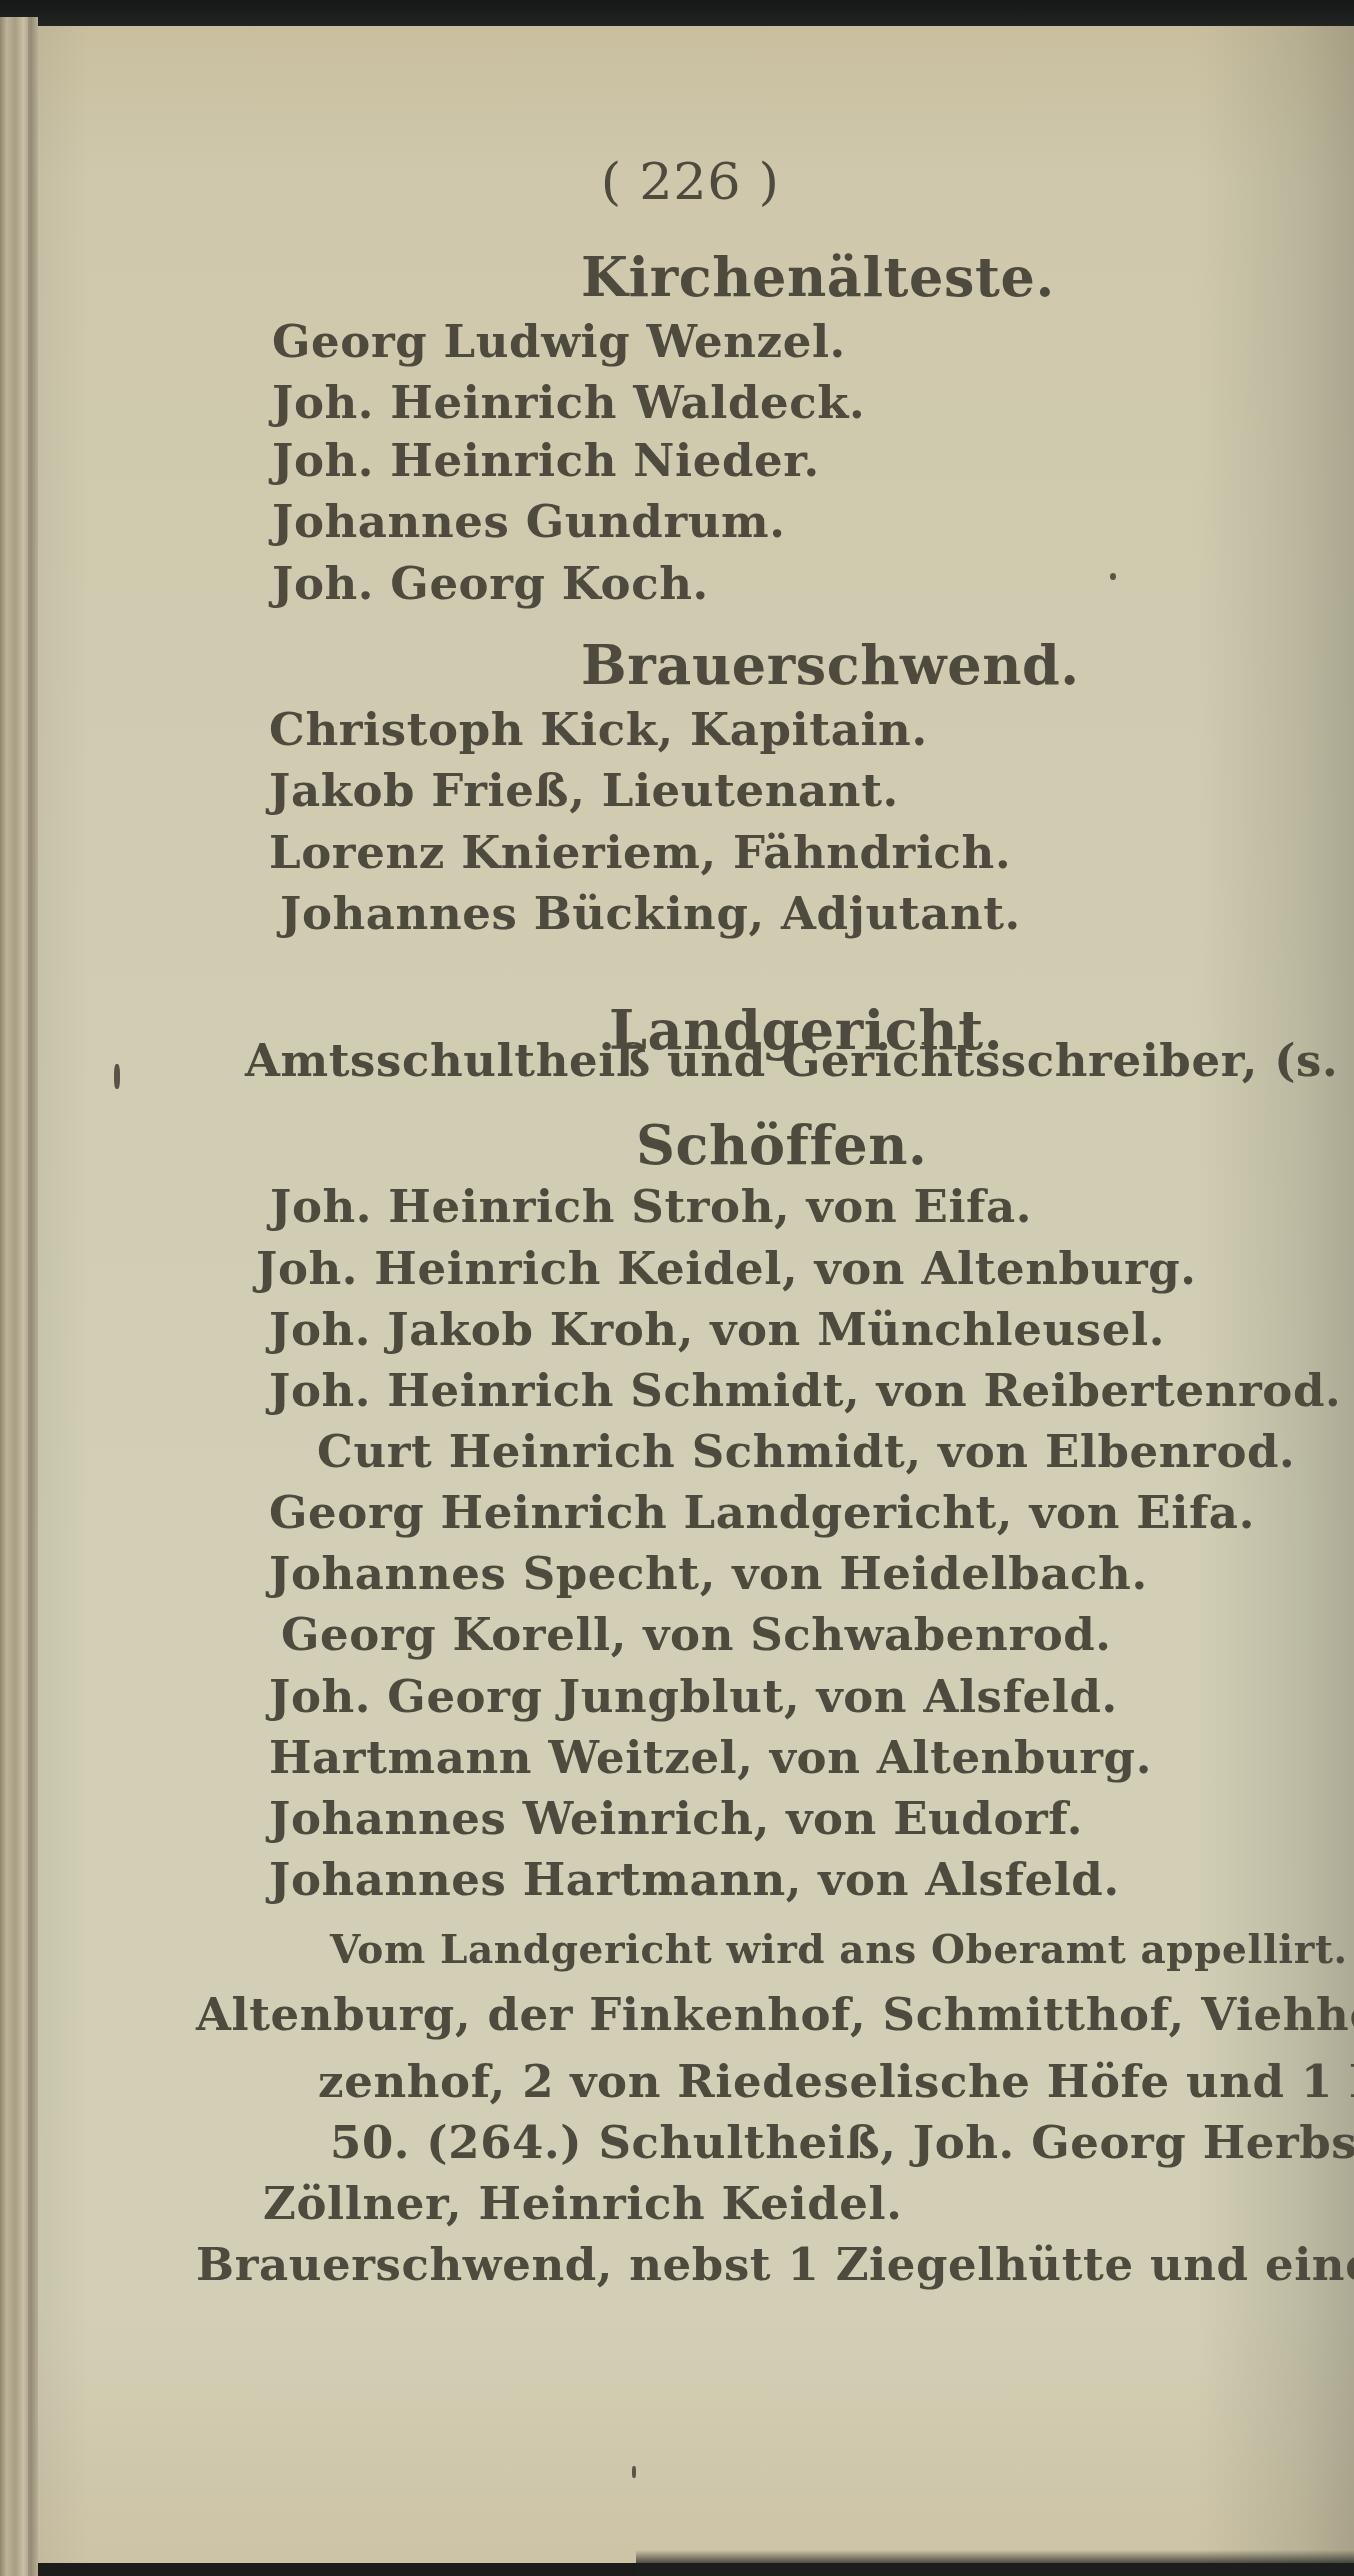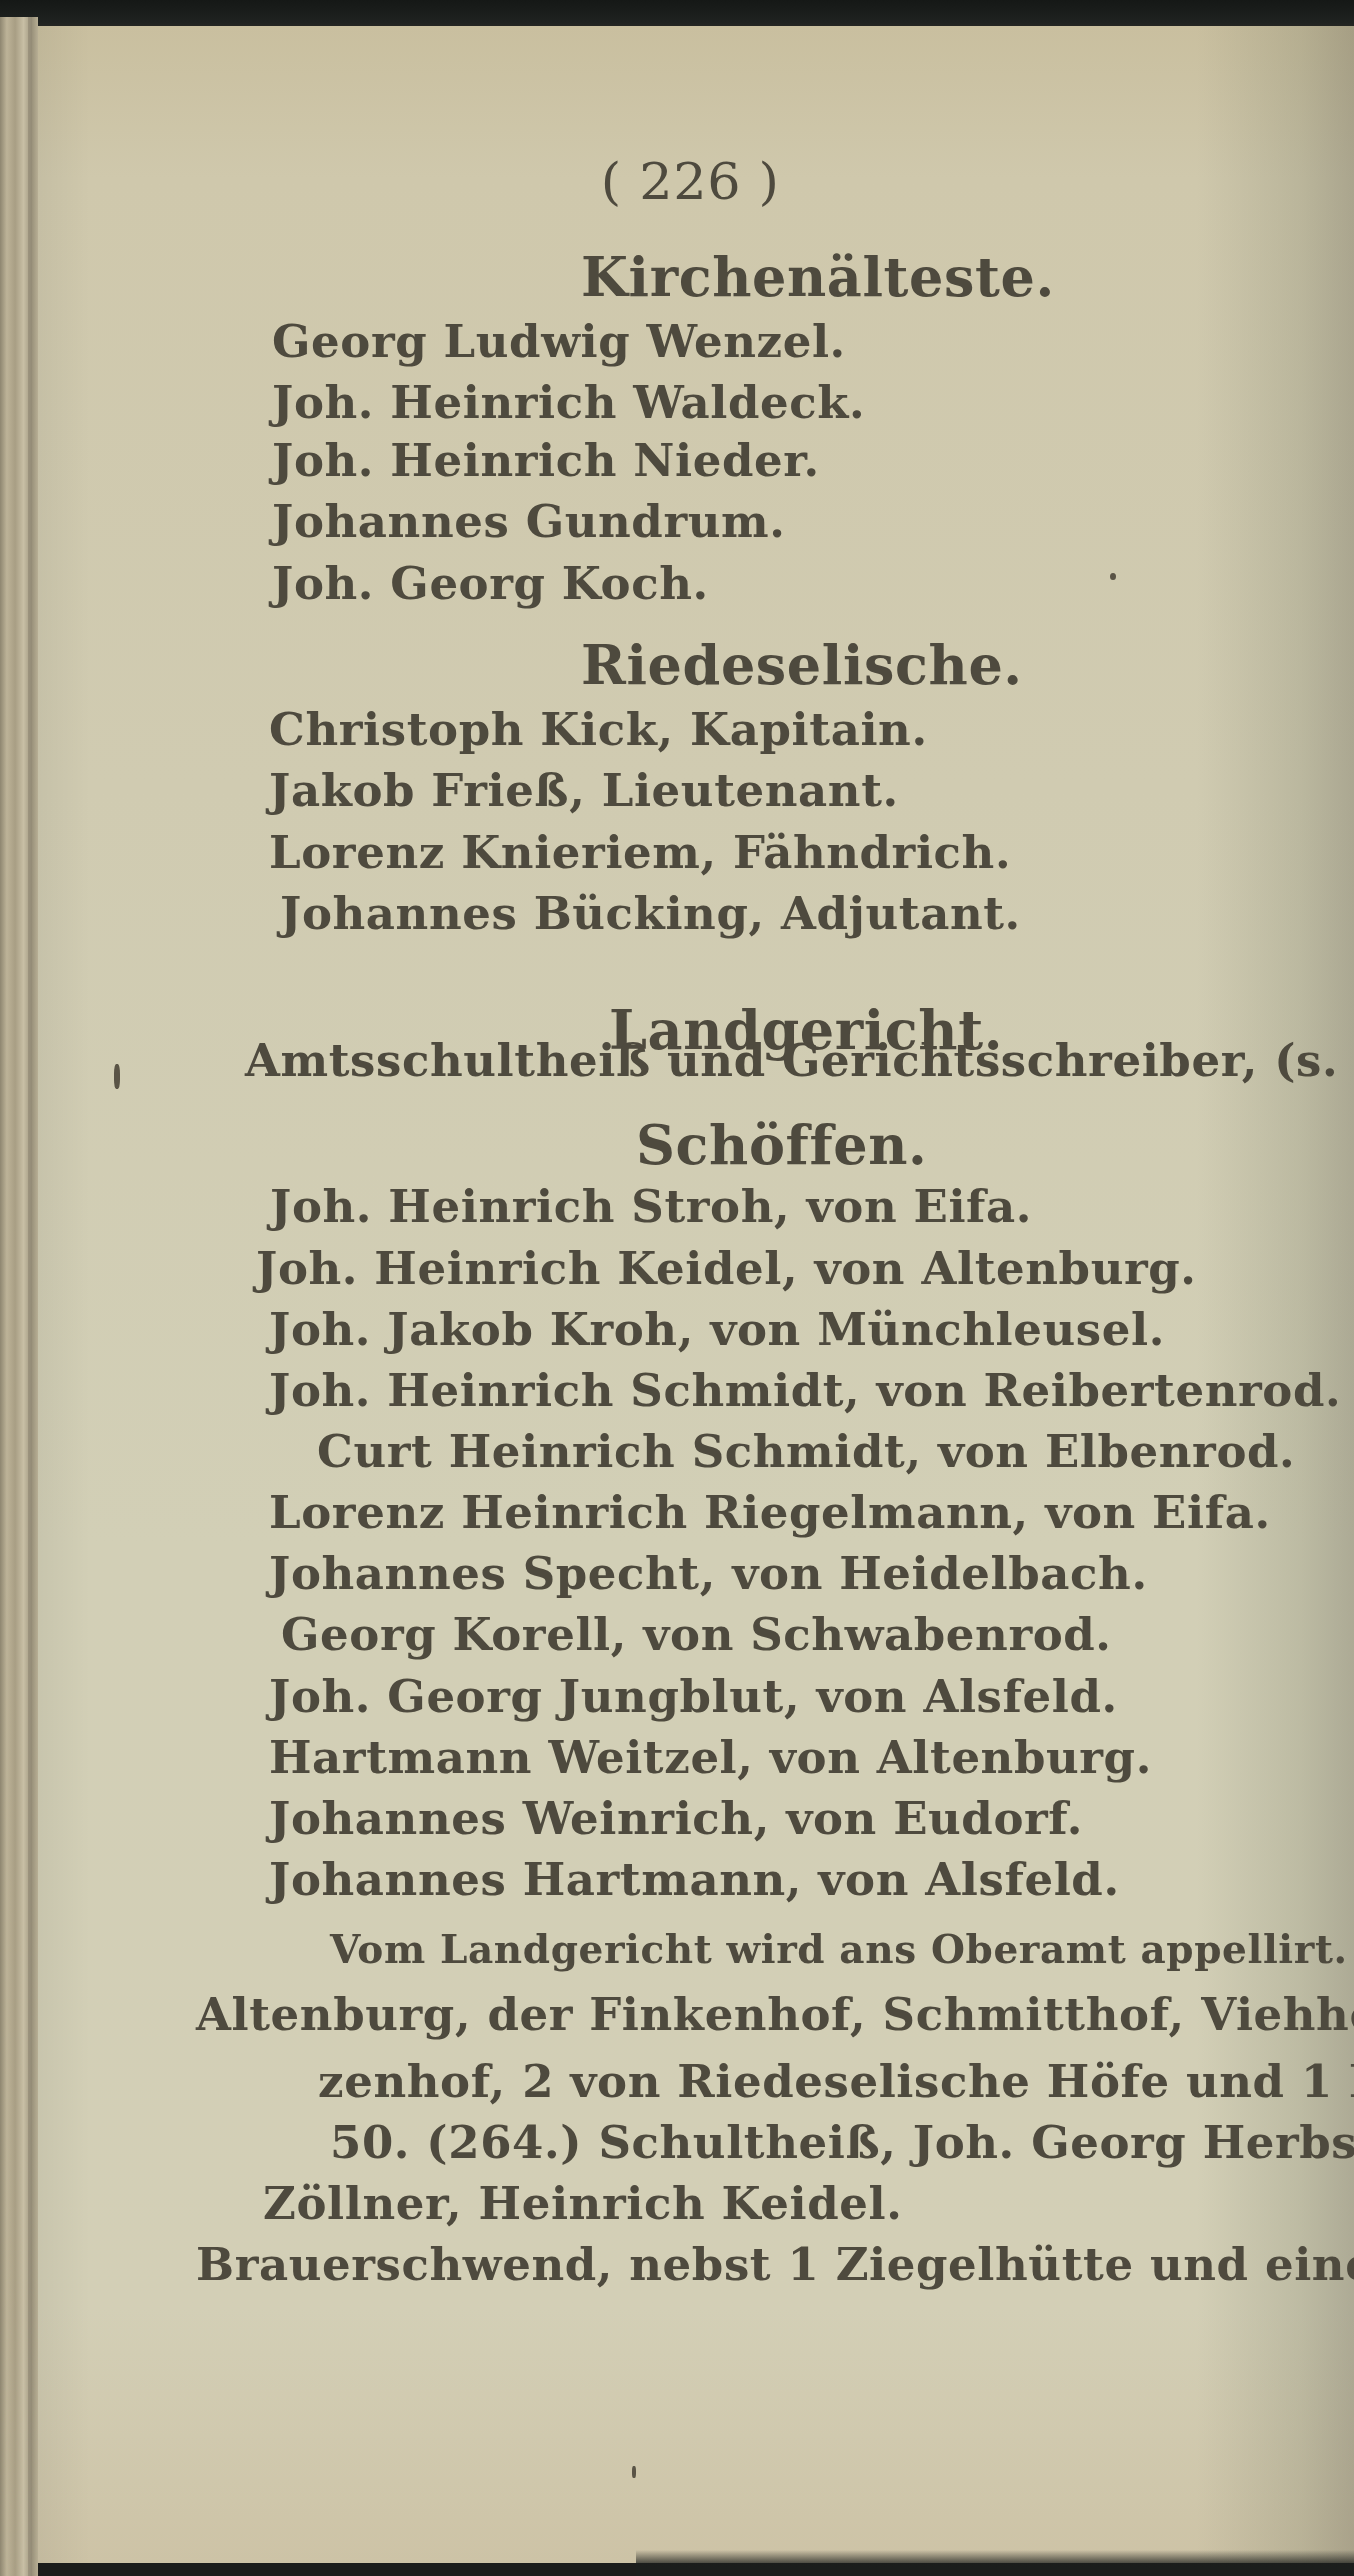"Riedeselische." div.text { text: Riedeselische -> Brauerschwend }
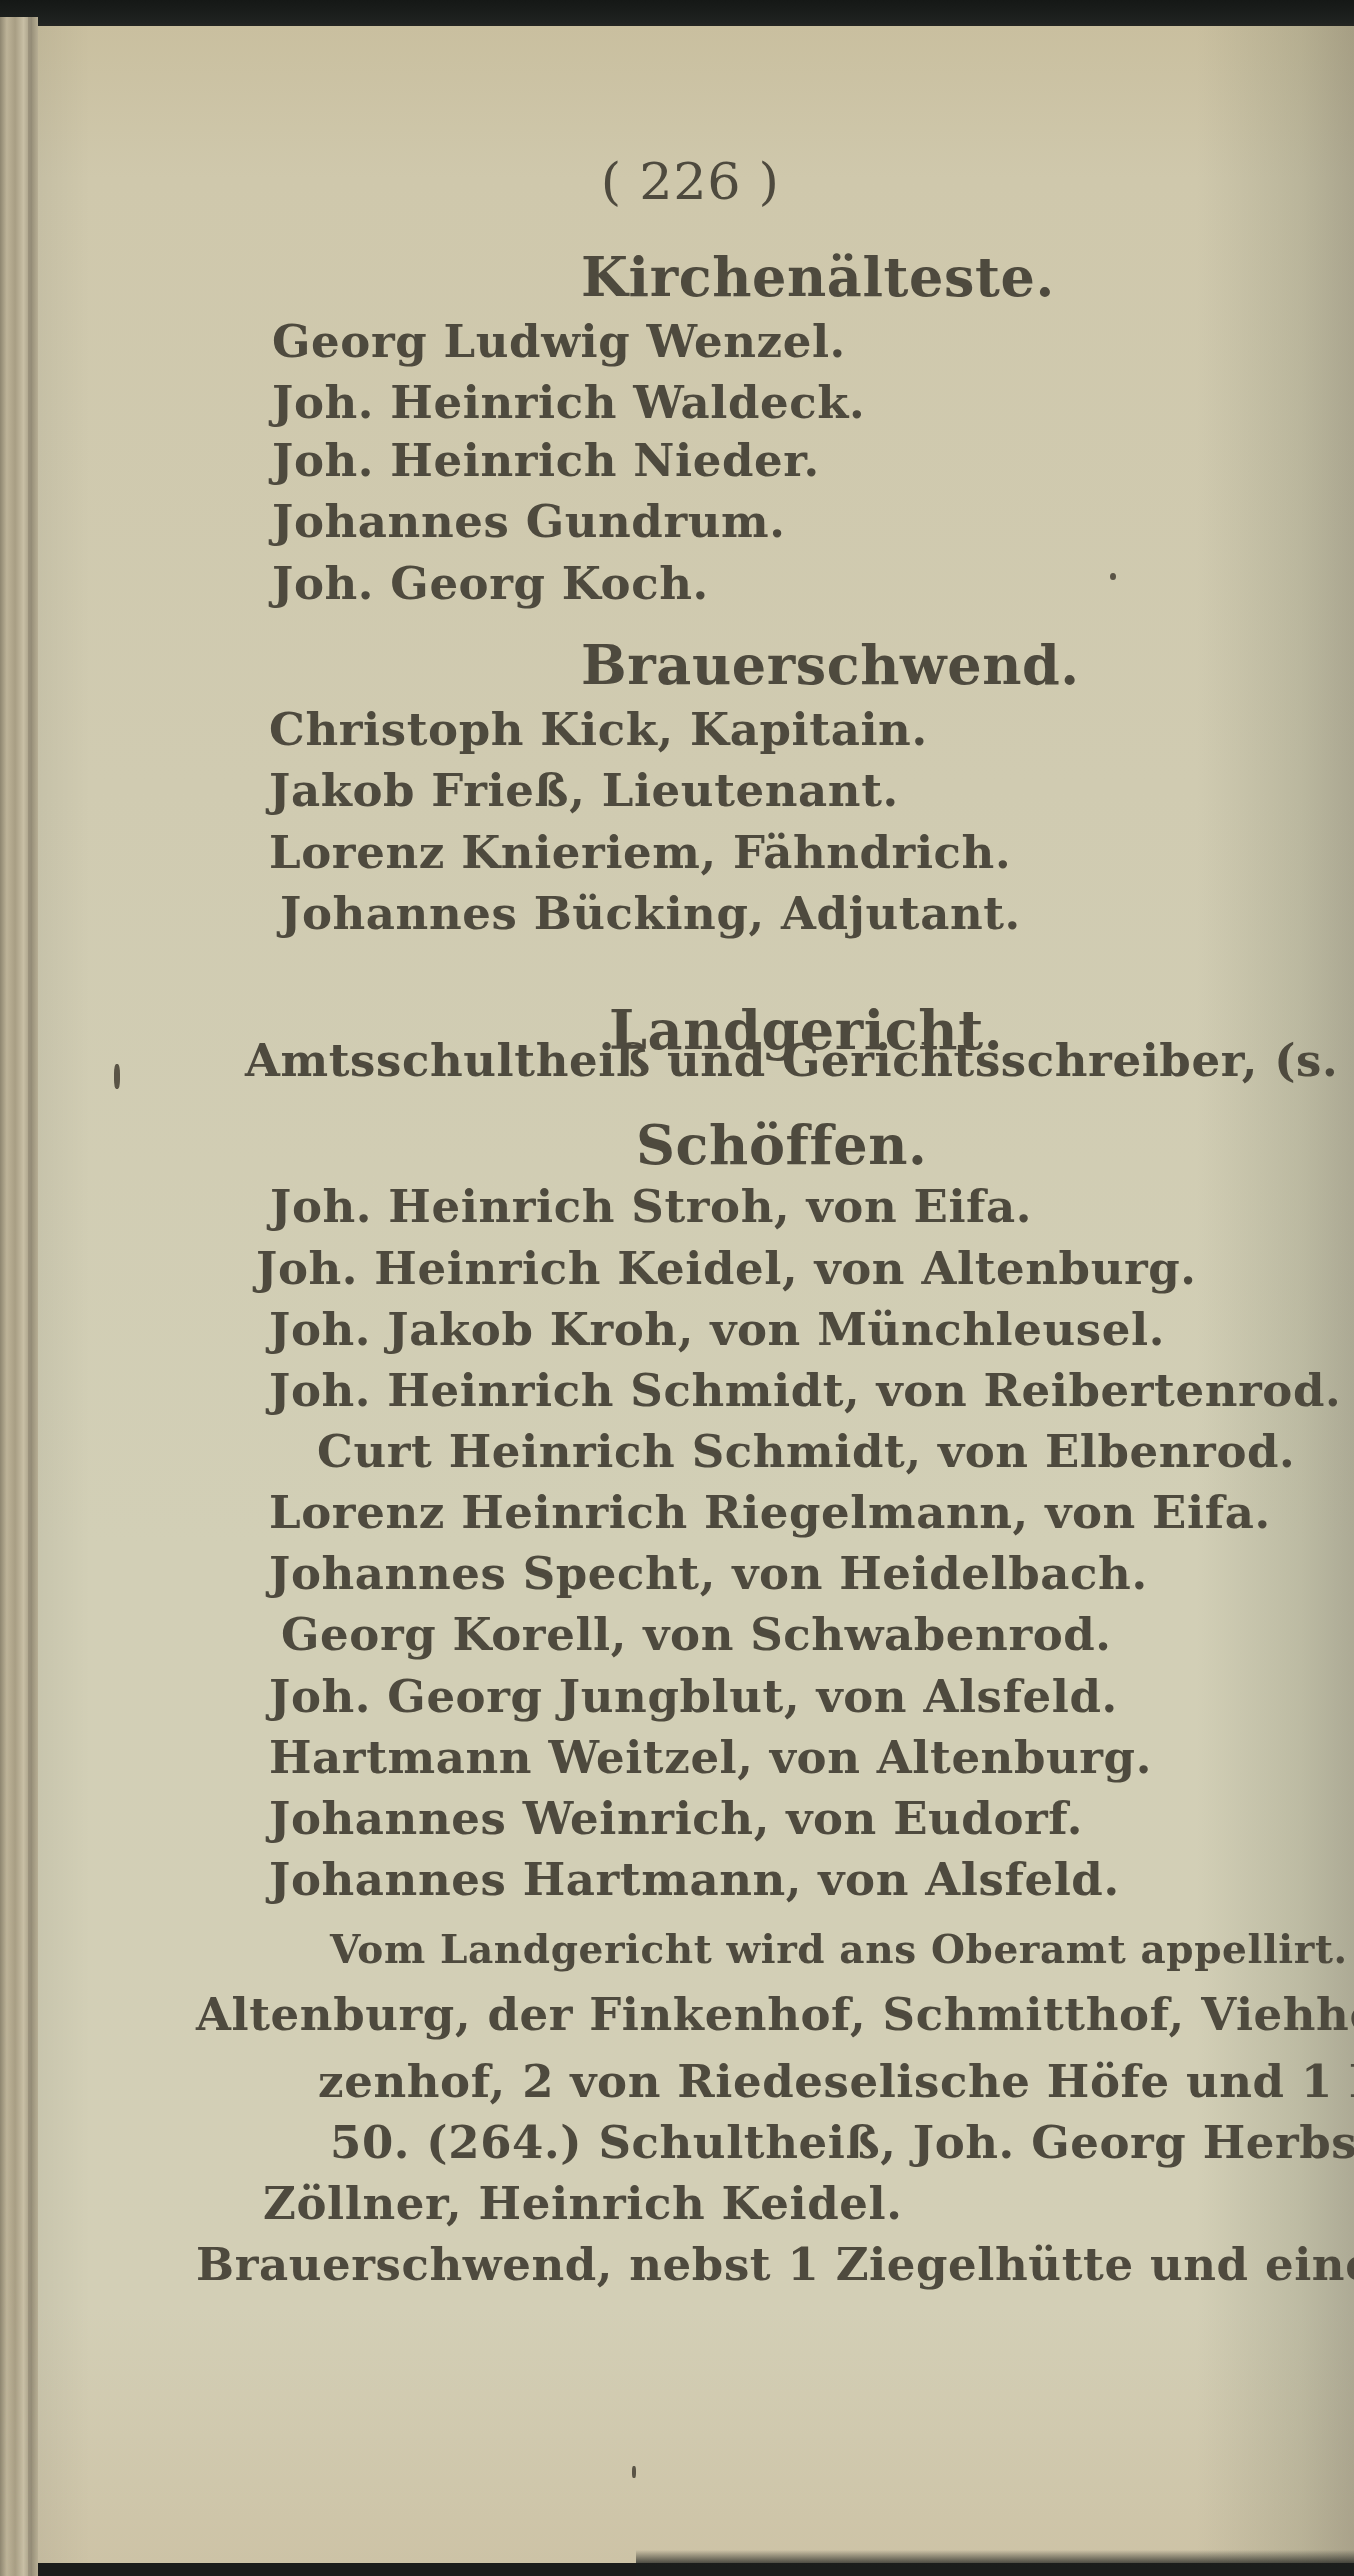"Lorenz Heinrich Riegelmann, von Eifa." div.text { text: Lorenz Heinrich Riegelmann -> Georg Heinrich Landgericht }
